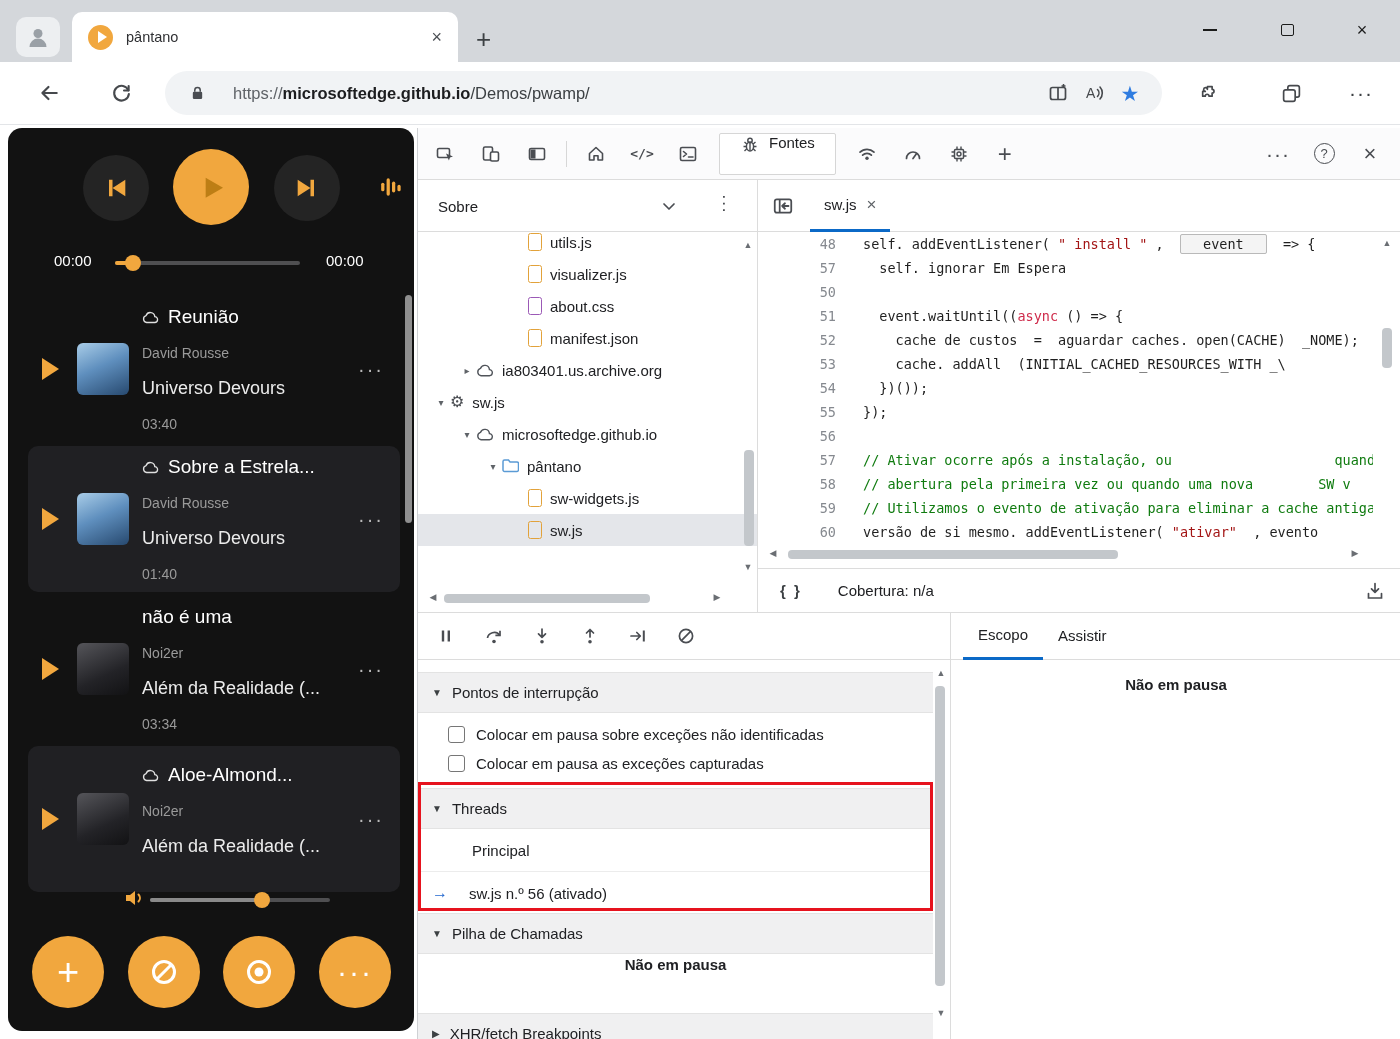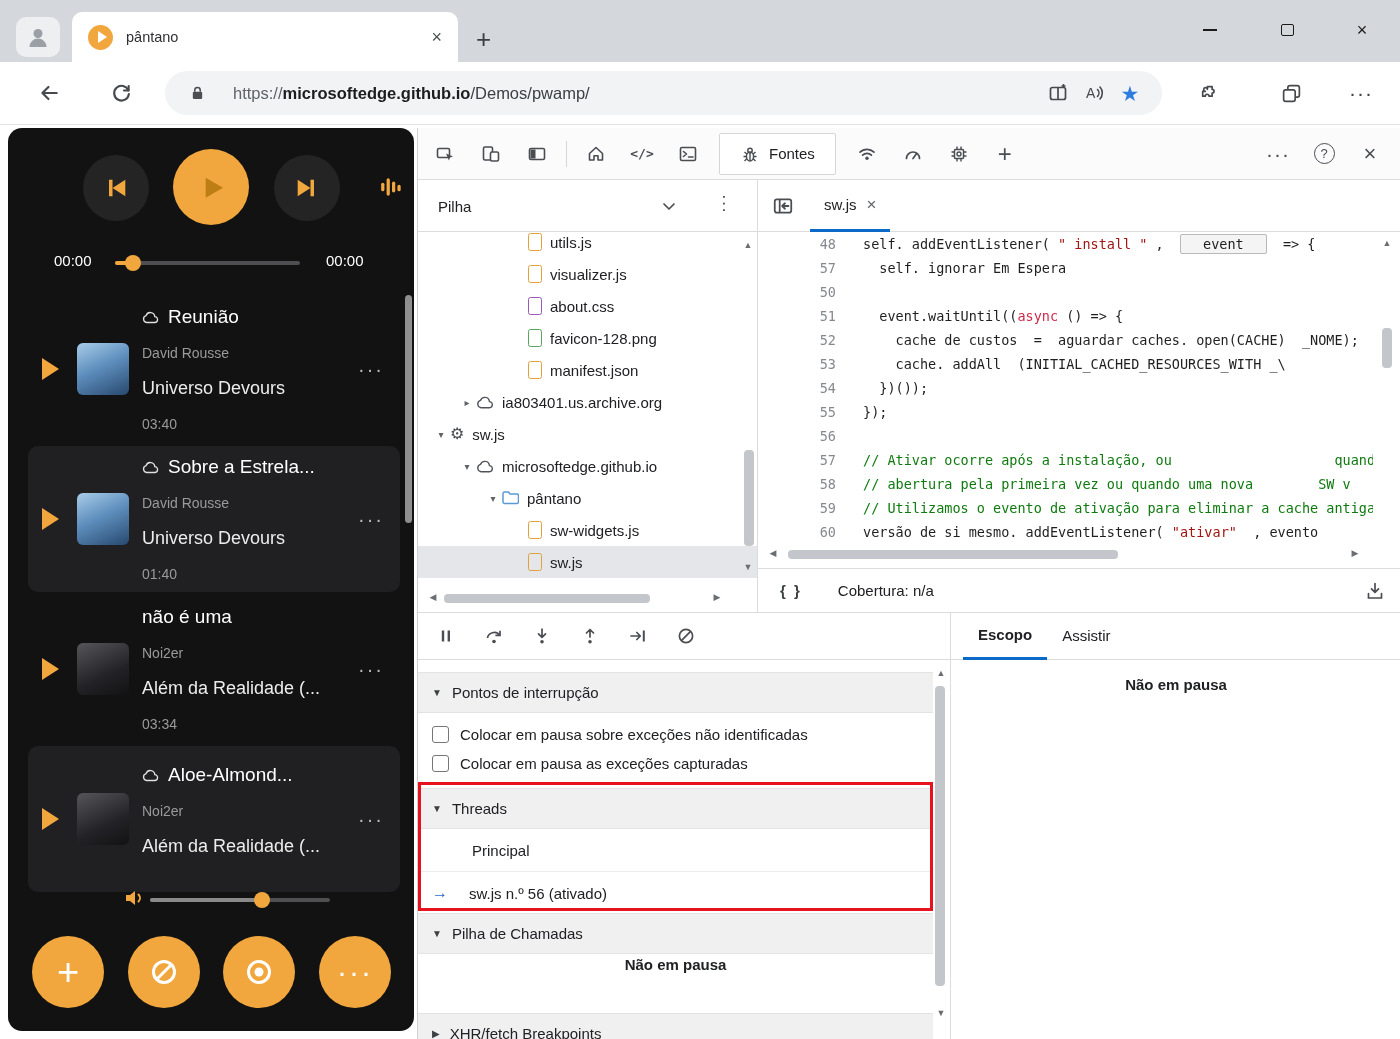"Fontes" .fontes-tab { align-items: center -> flex-start }
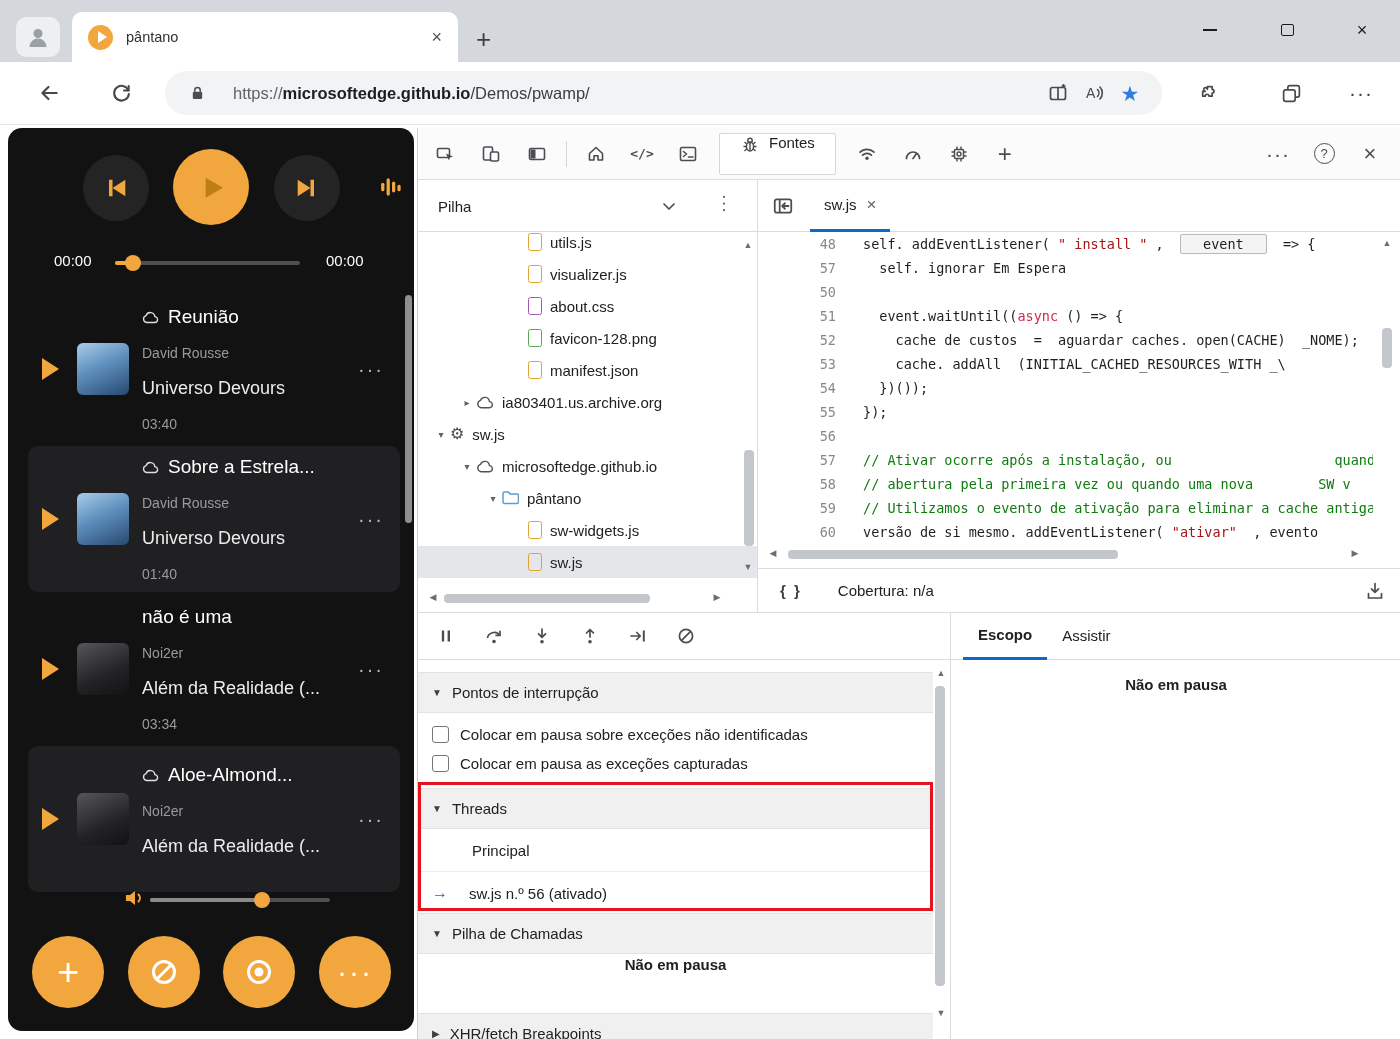"Pilha" span { text: Pilha -> Sobre }
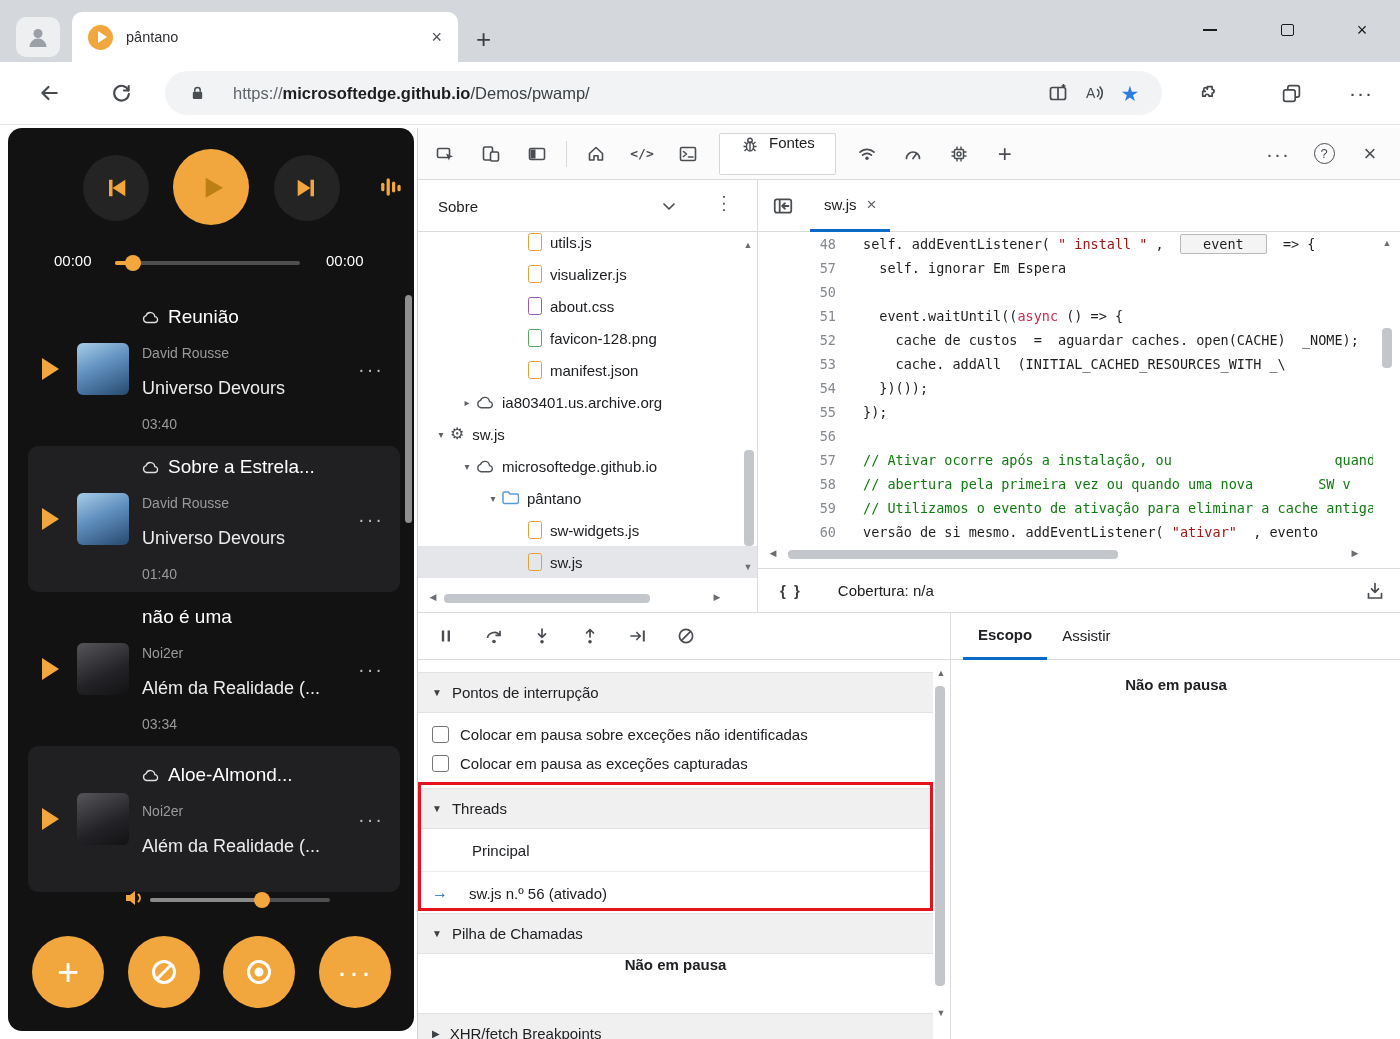"favicon-128.png" div.frow { html: <div> <span></span> <span></span> <span>favicon-128.png</span> </div> -> none }
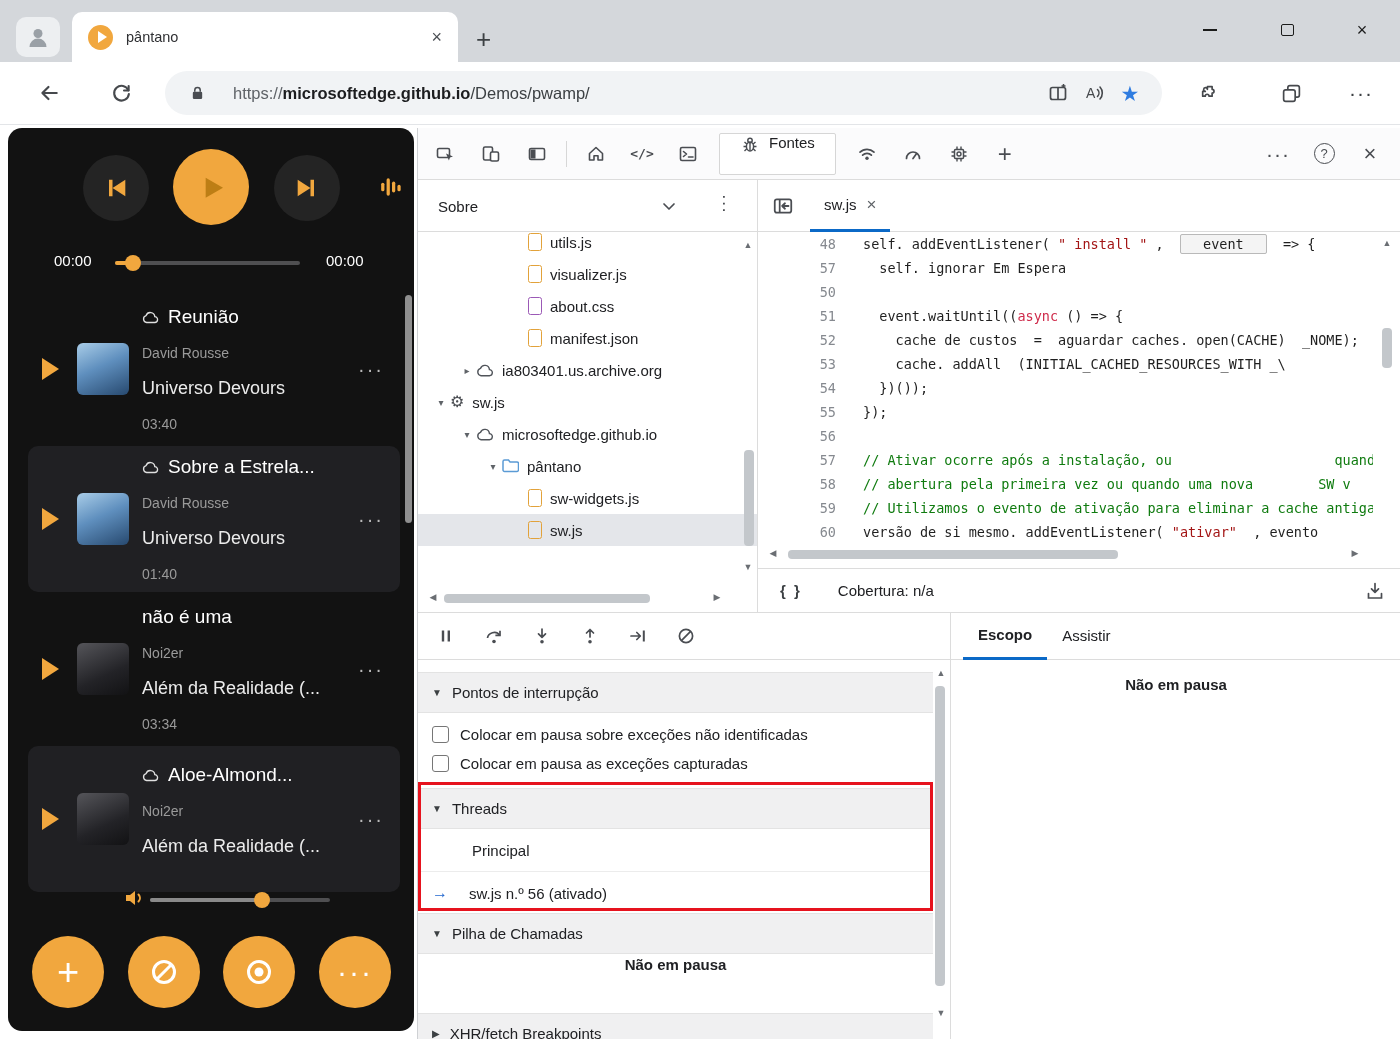"Escopo" .stab.on { font-weight: bold -> normal }
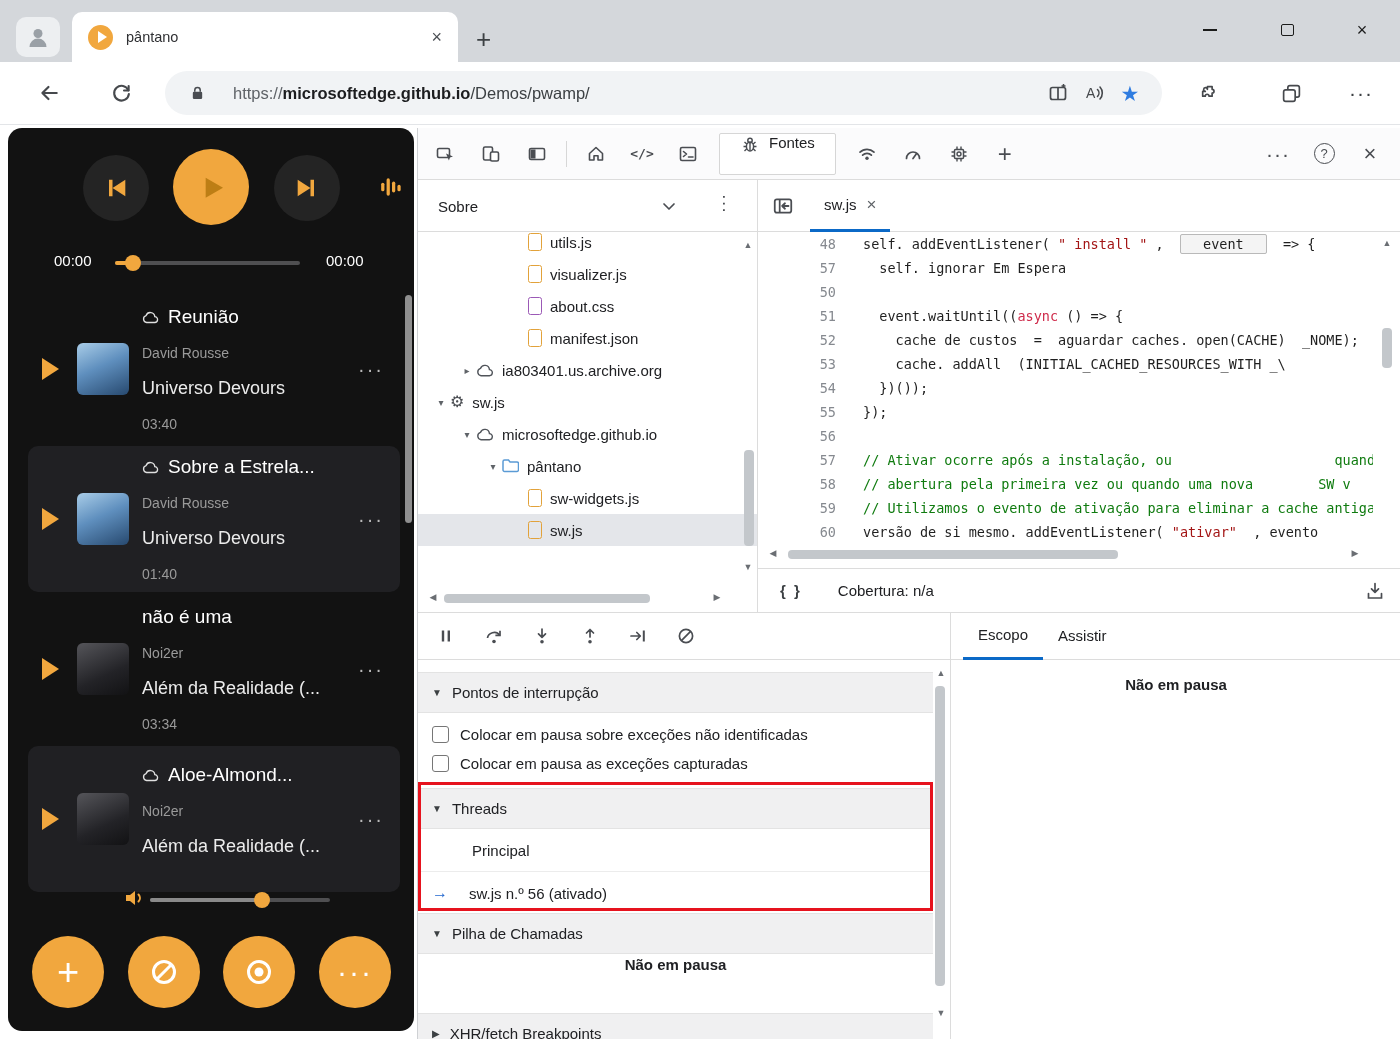"Colocar em pausa sobre exceções" .cbrow { left: 0 -> 16px }
